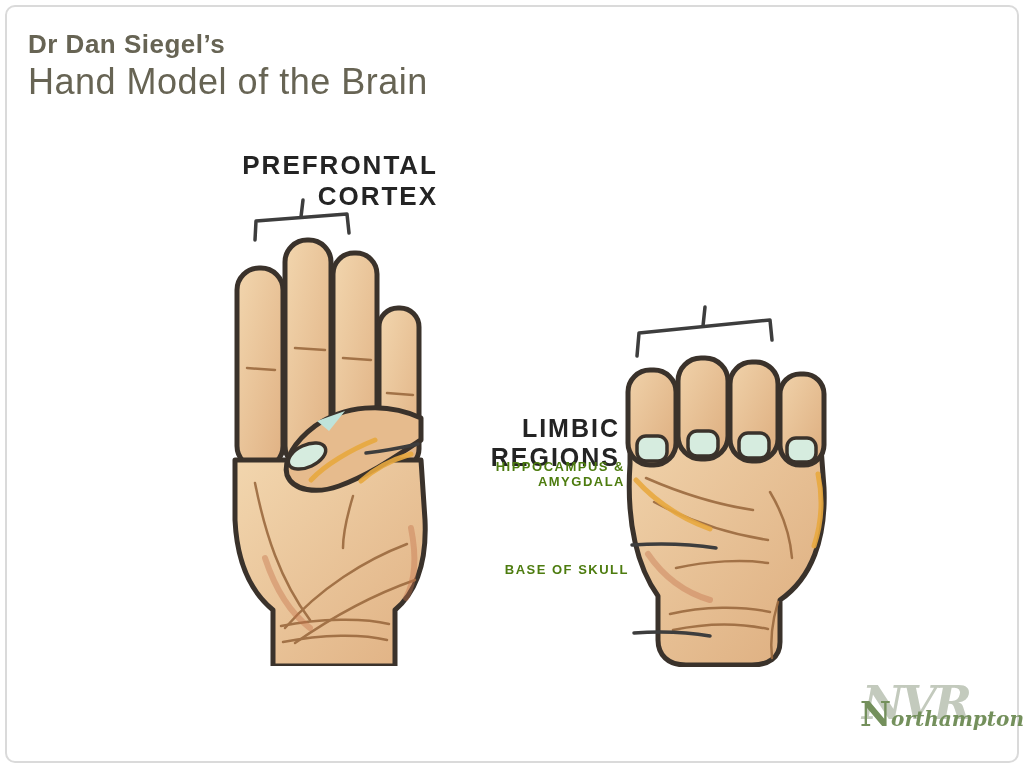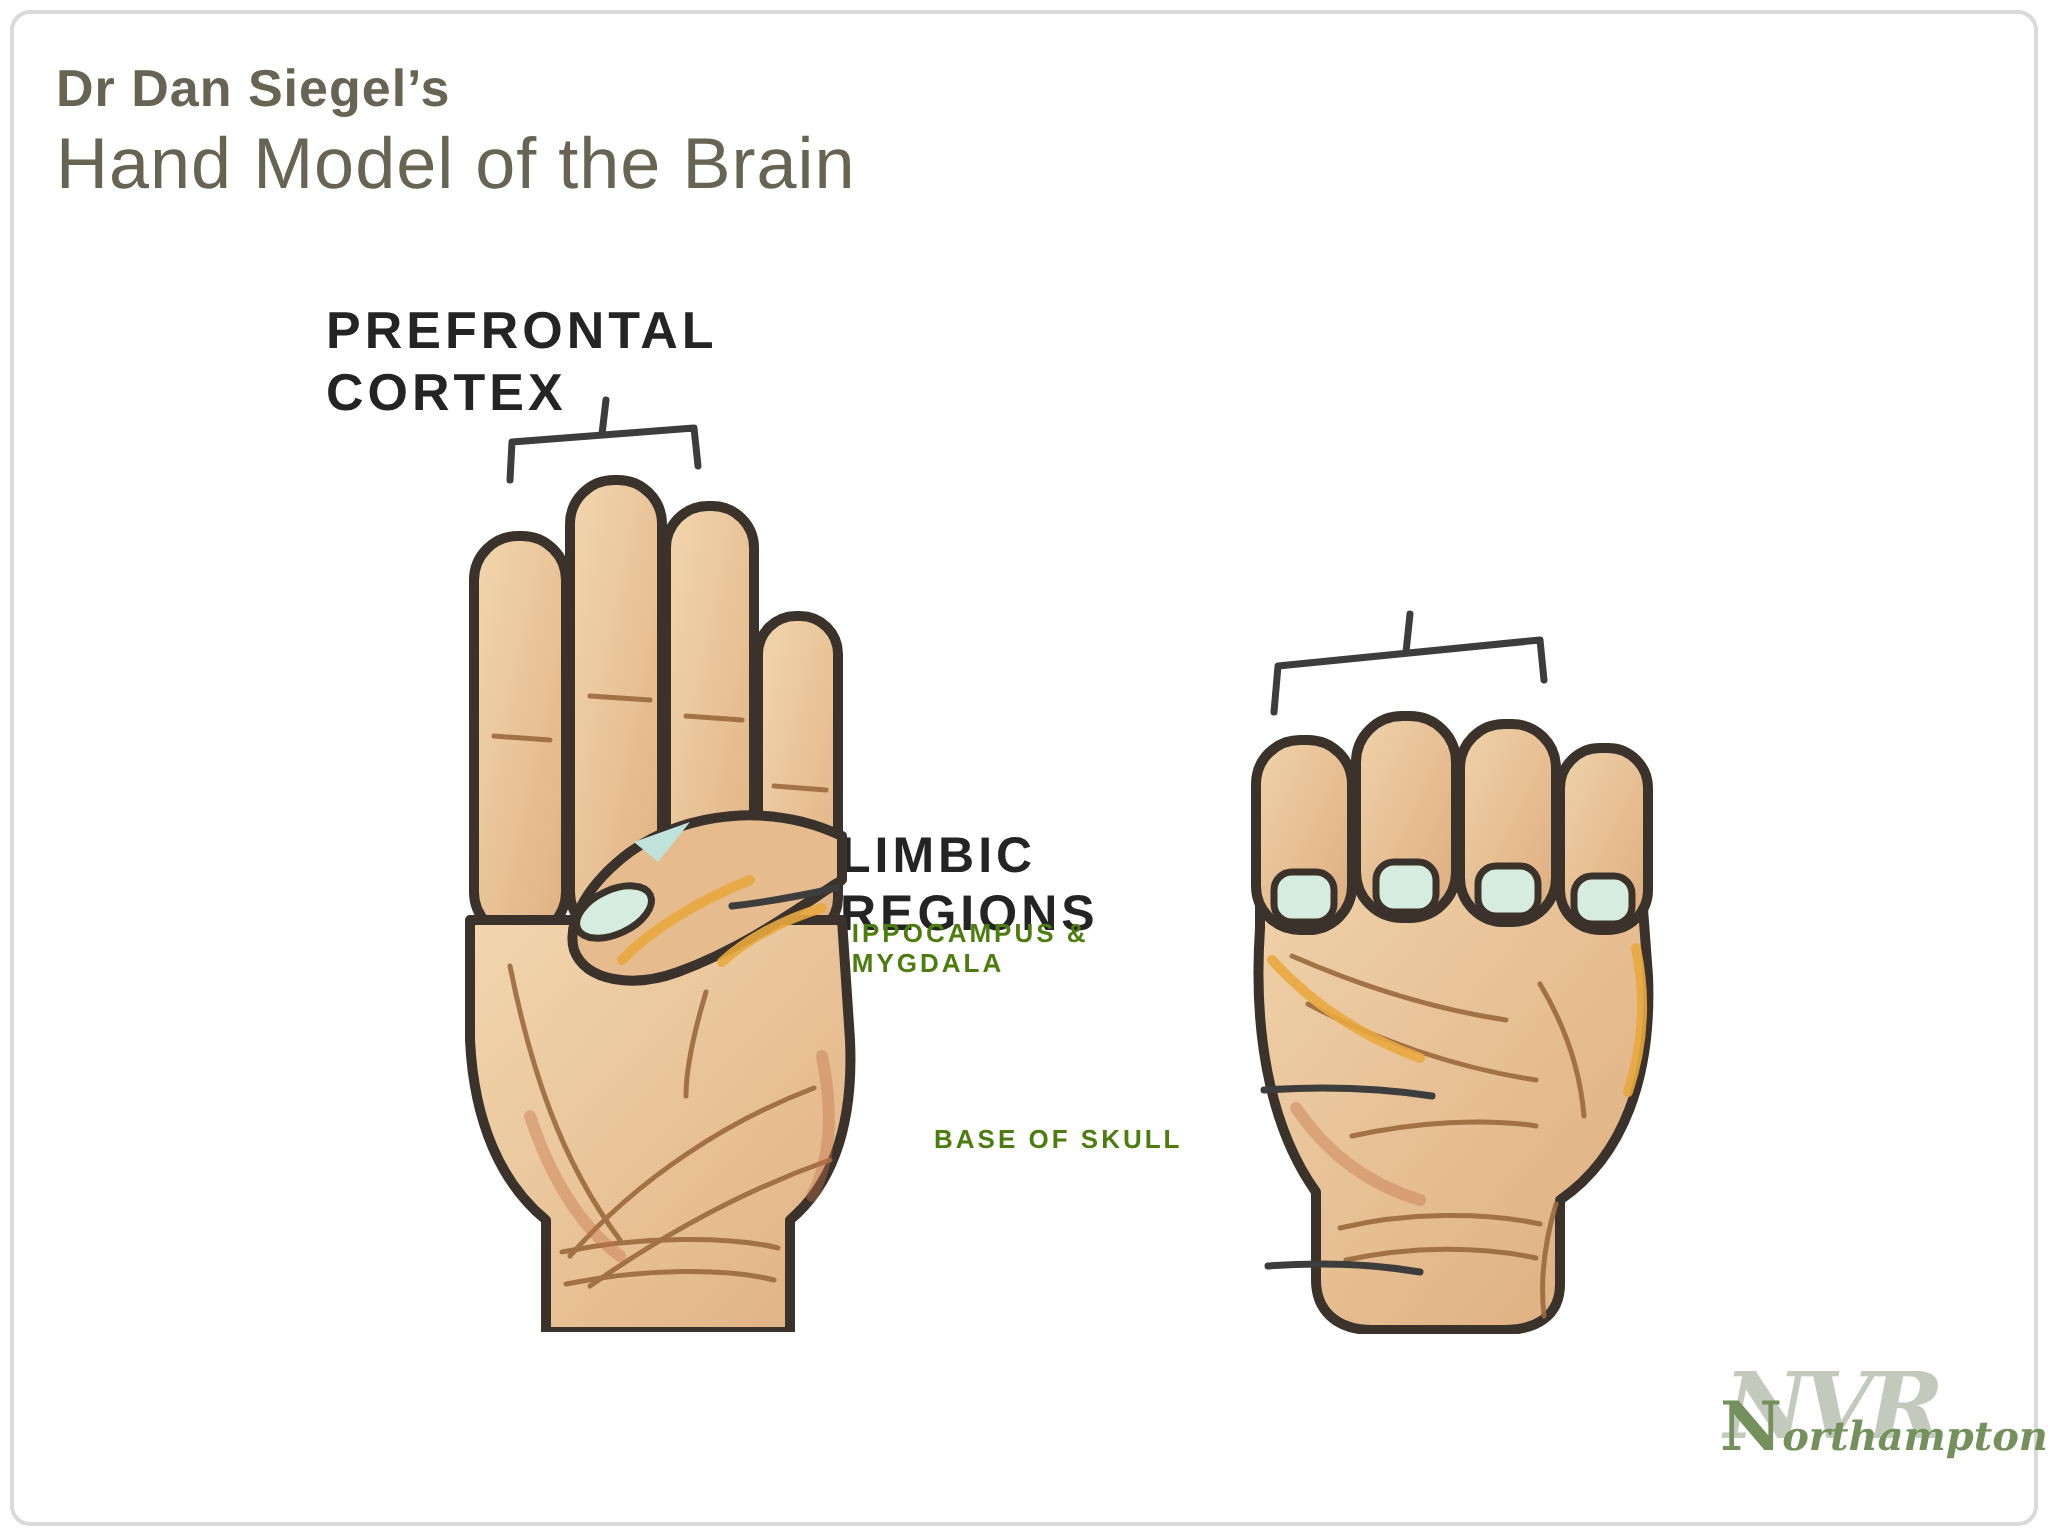"PREFRONTAL CORTEX" .lbl { text-align: left -> right }
